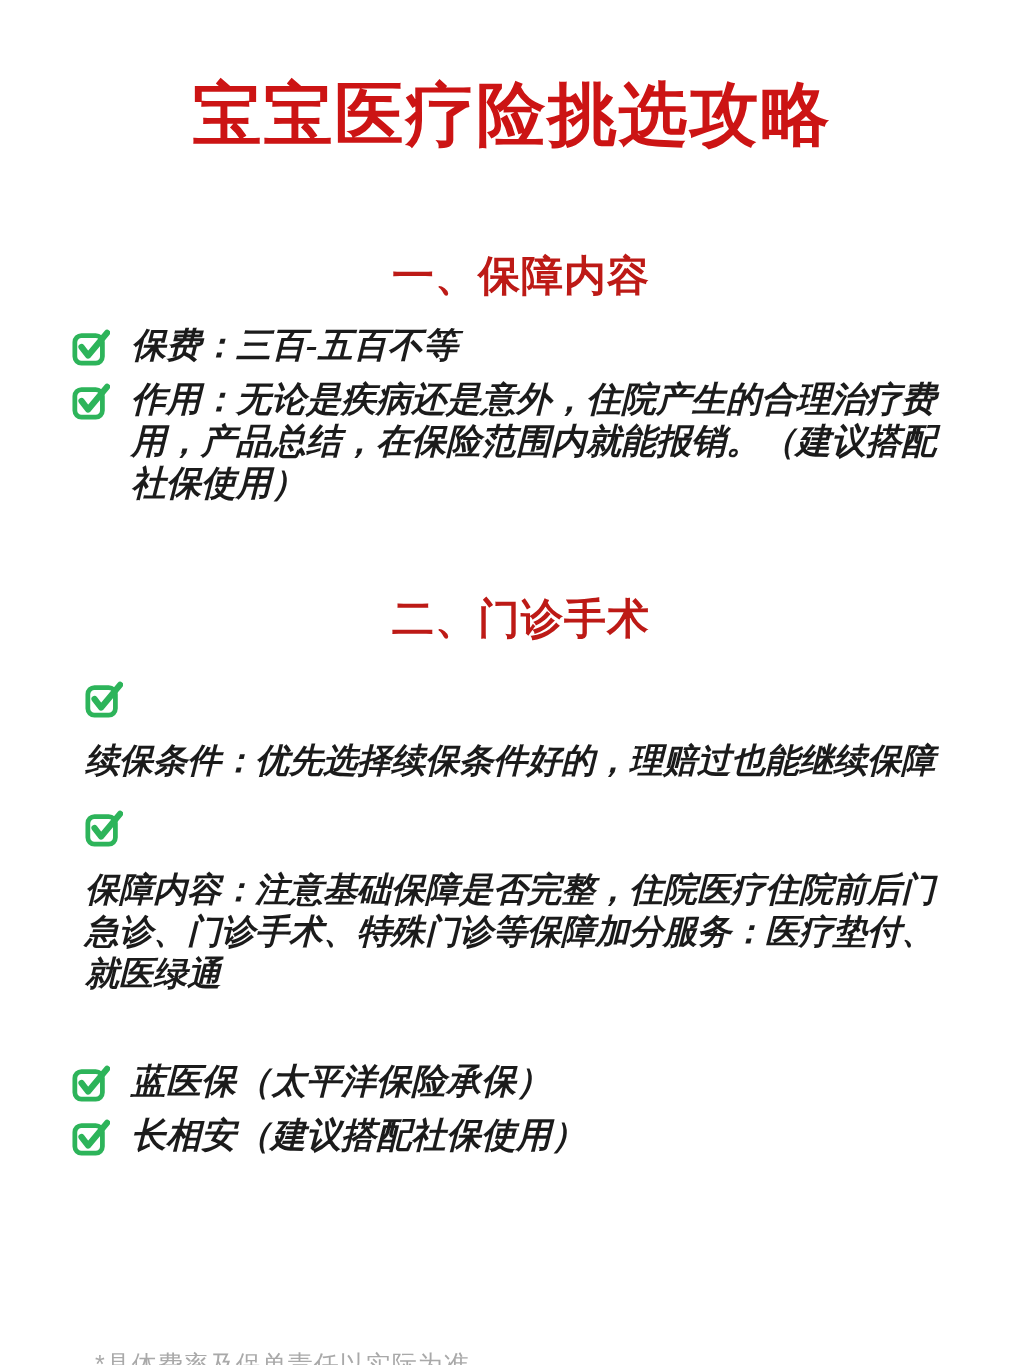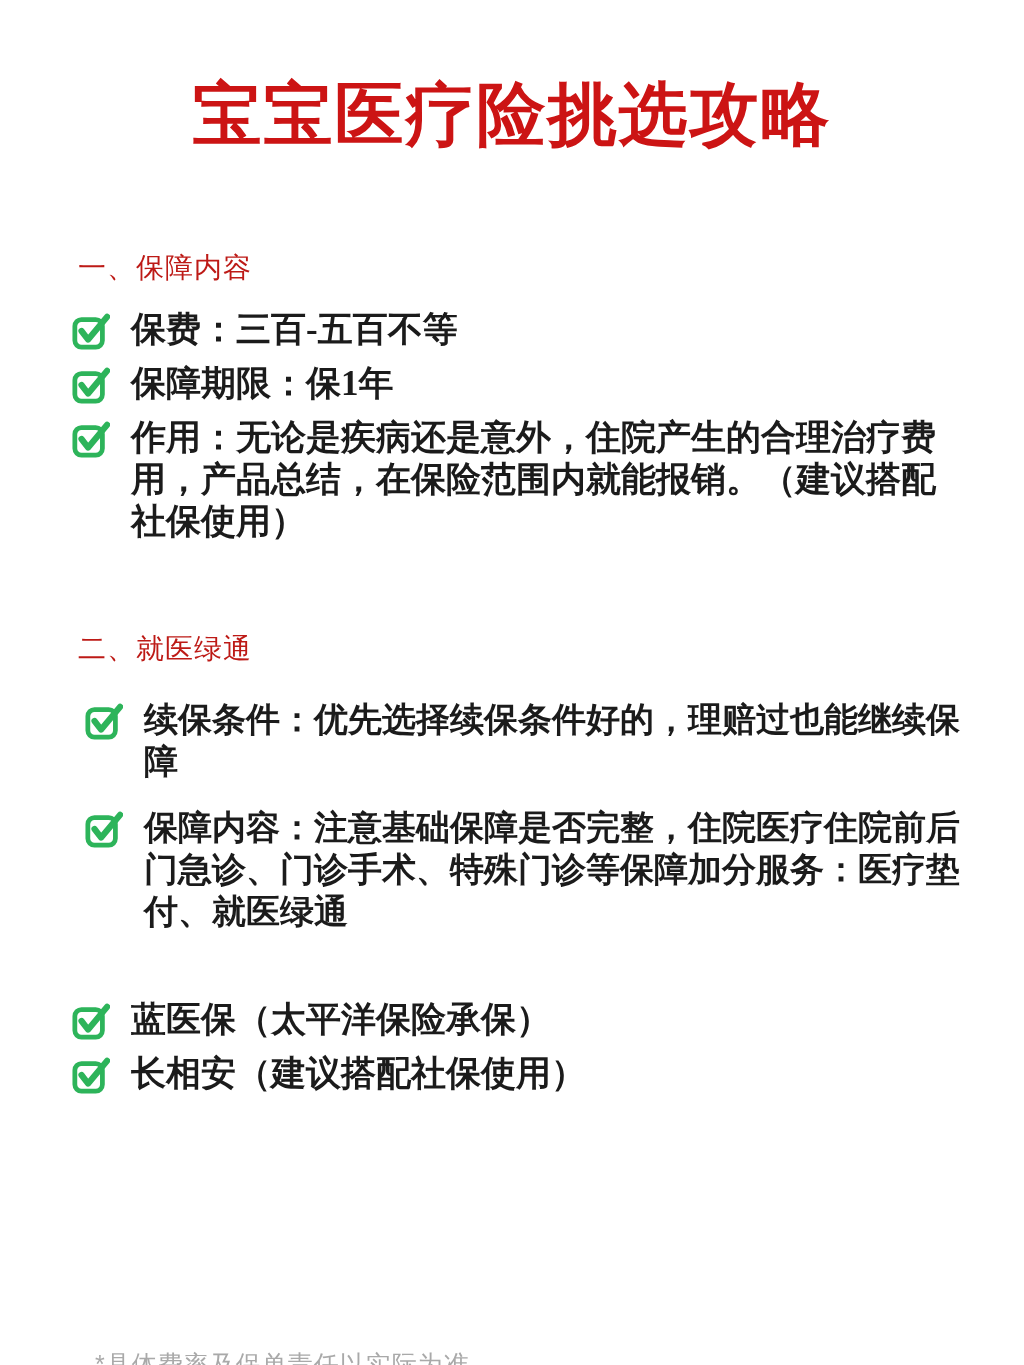"一、保障内容" .sec-heading { font-size: 28px -> 42px; font-weight: 400 -> 700; text-align: none -> center }
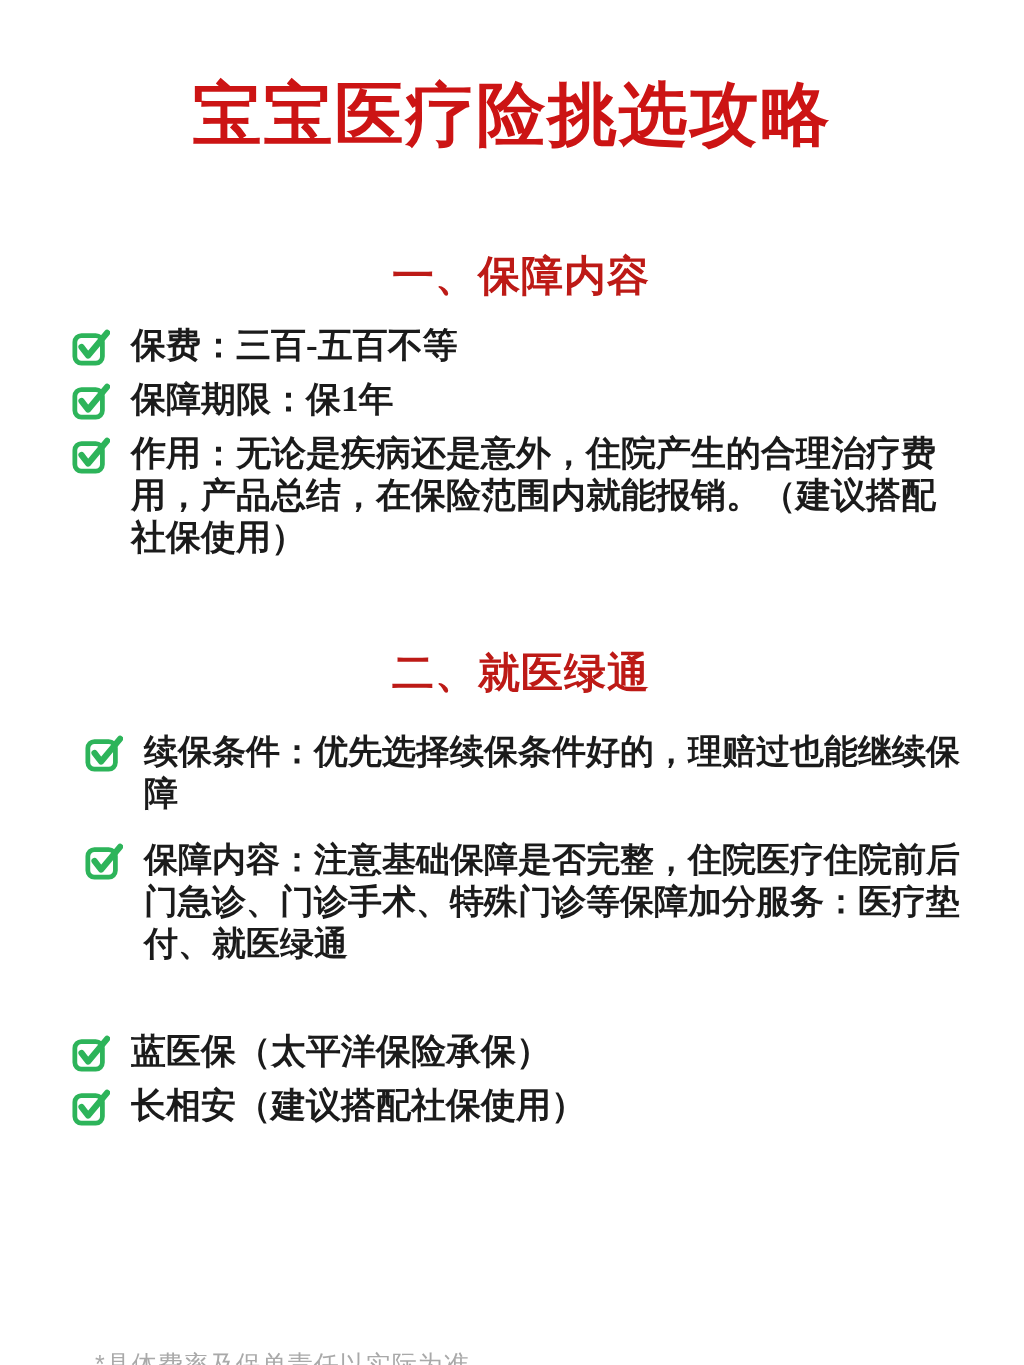"保费：三百-五百不等" .item { font-style: none -> italic }
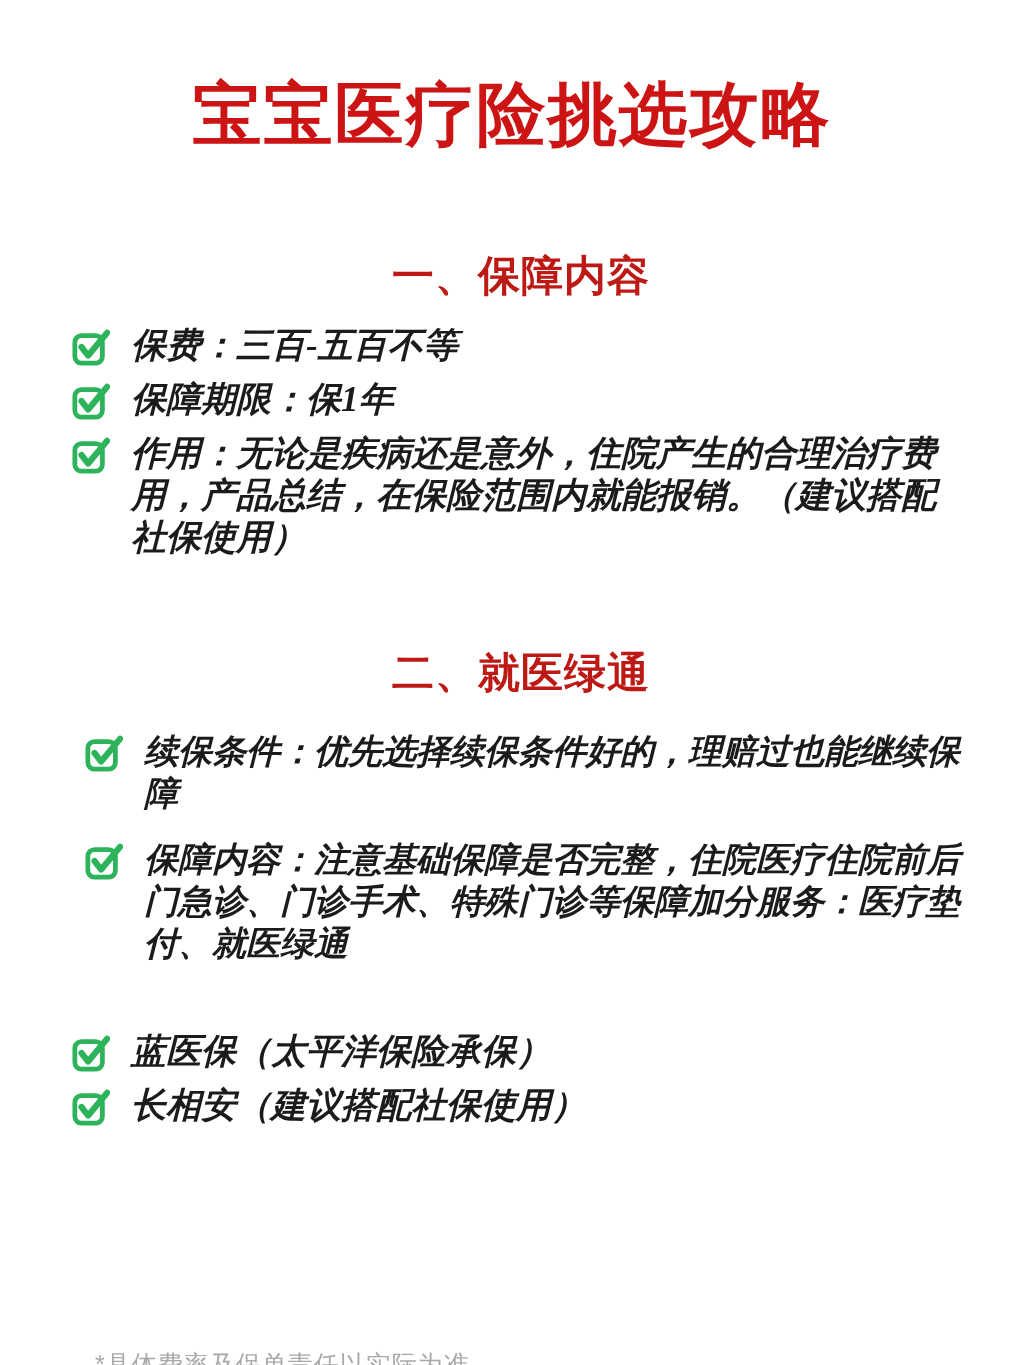"保障期限：保1年" div.item { html: <div> <span> <svg> <rect></rect> <path></path> </svg> </span> <span>保障期限：保1年</span> </div> -> none }
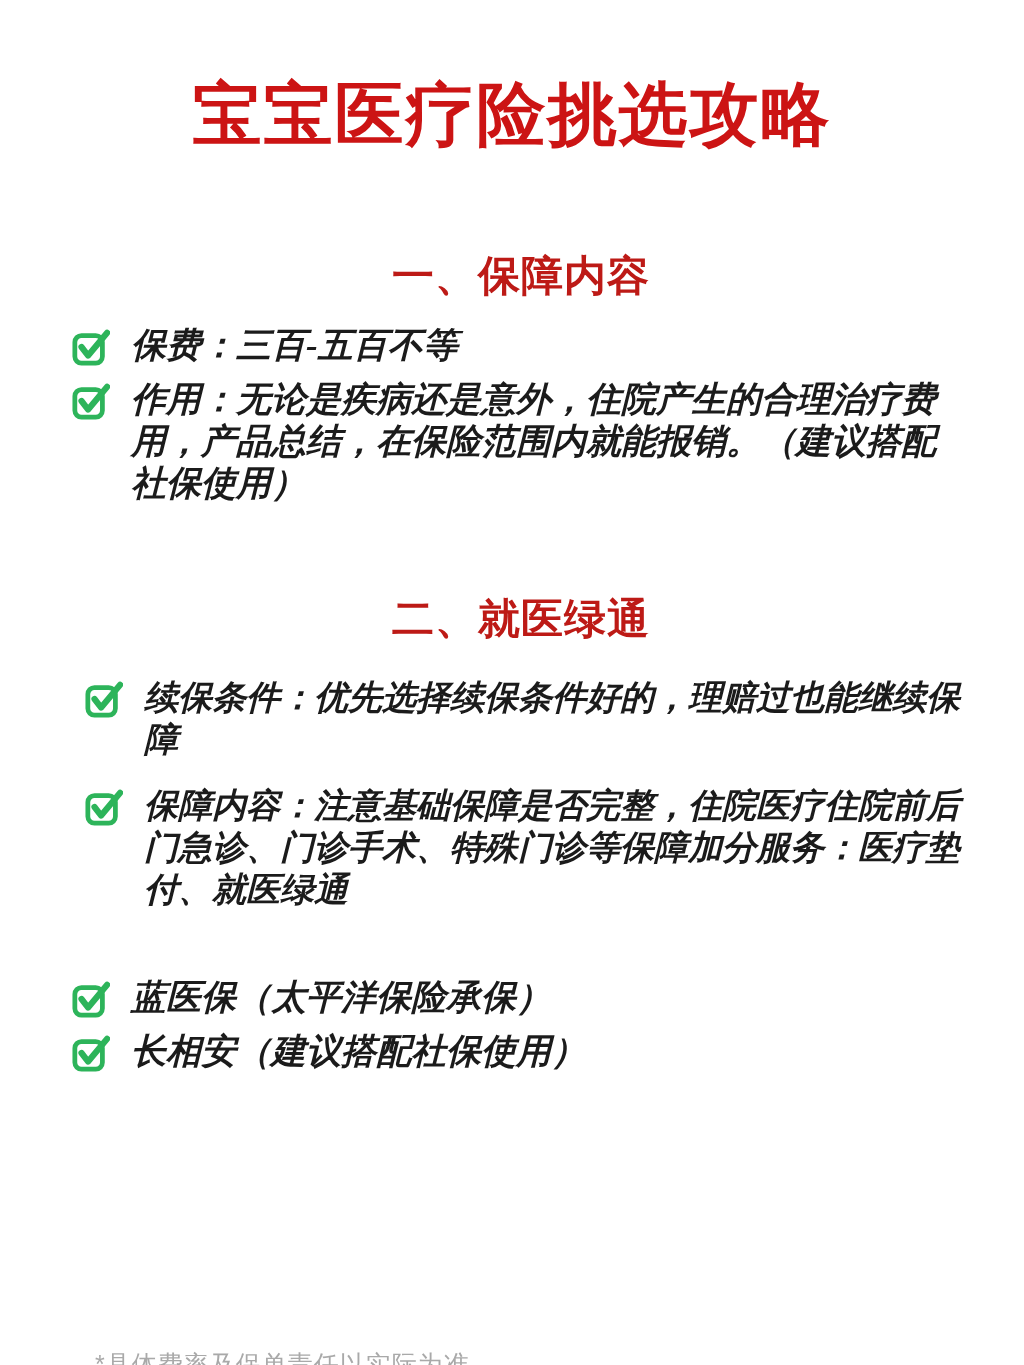"二、就医绿通" h2.sec-heading { text: 就医绿通 -> 门诊手术 }
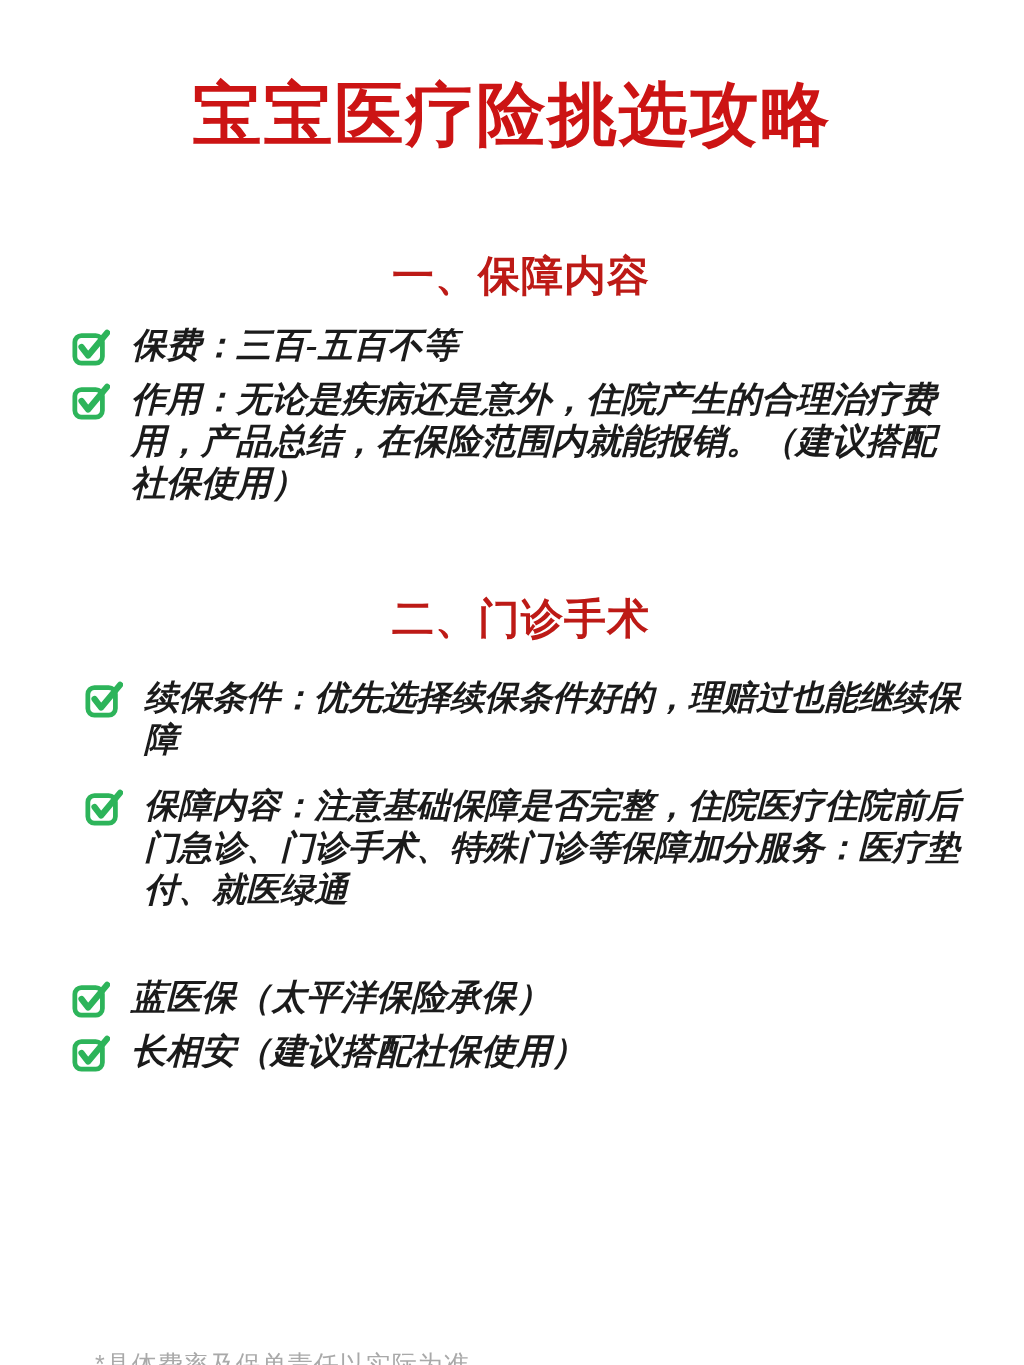"续保条件：优先选择续保条件好的，理赔过也能继续保障" .sec-2 .item { flex-direction: none -> column }
